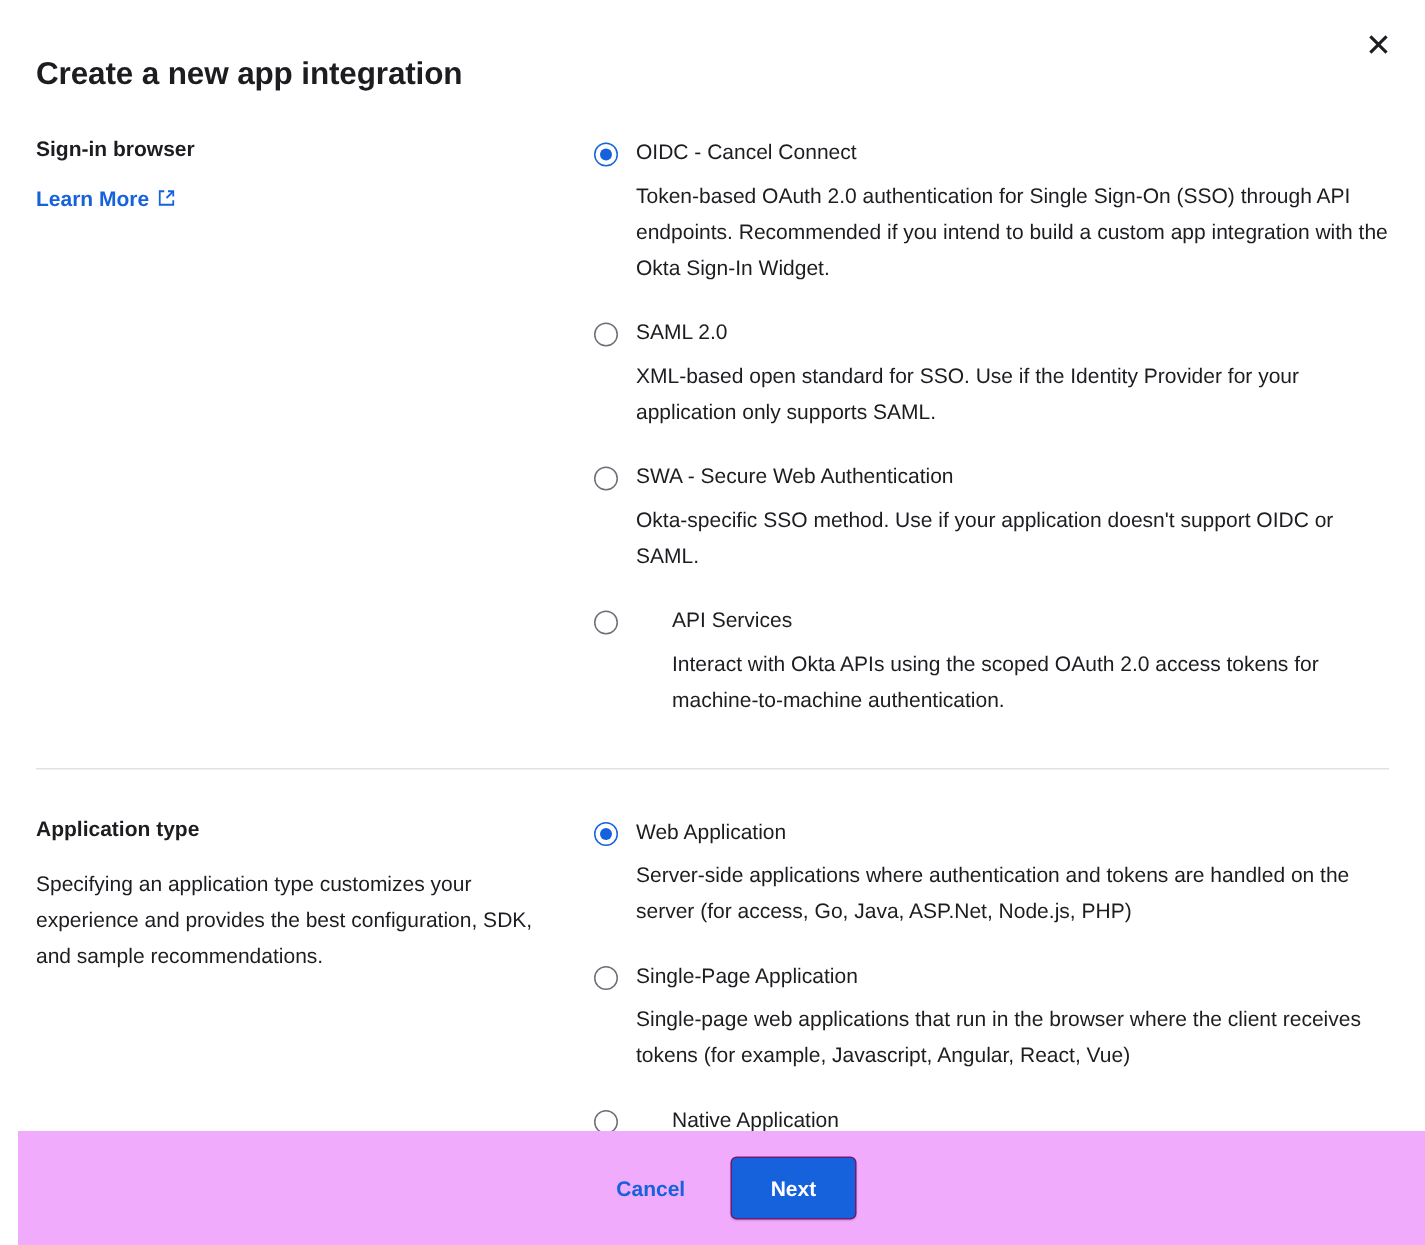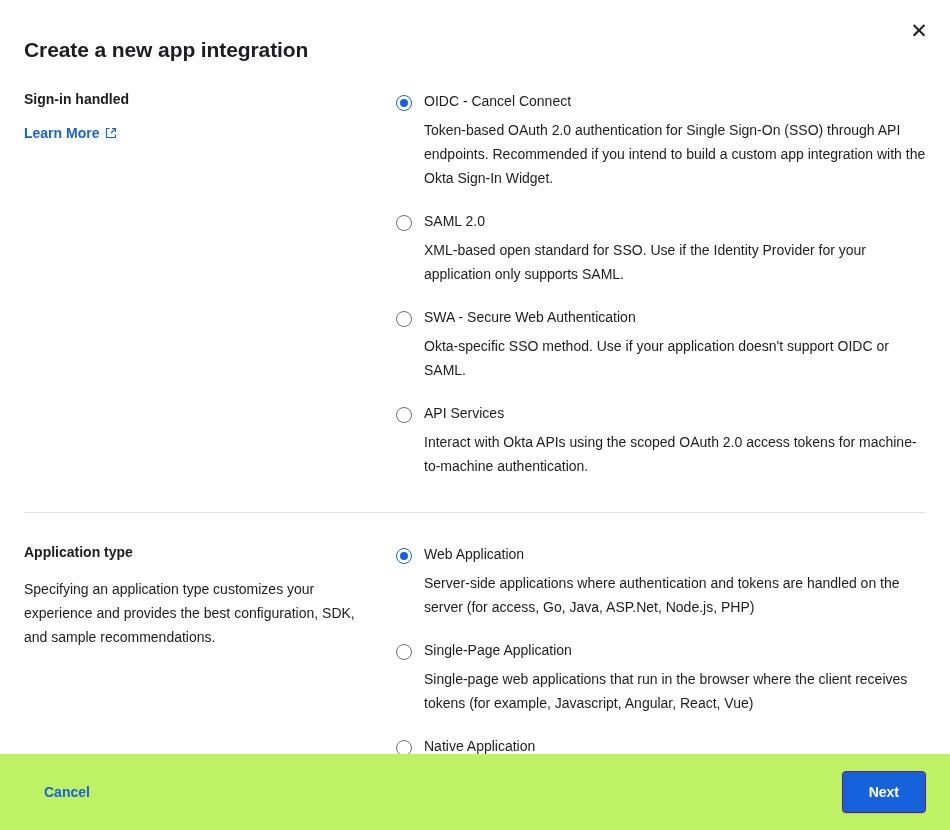"Sign-in handled" div.section-label { text: handled -> browser }
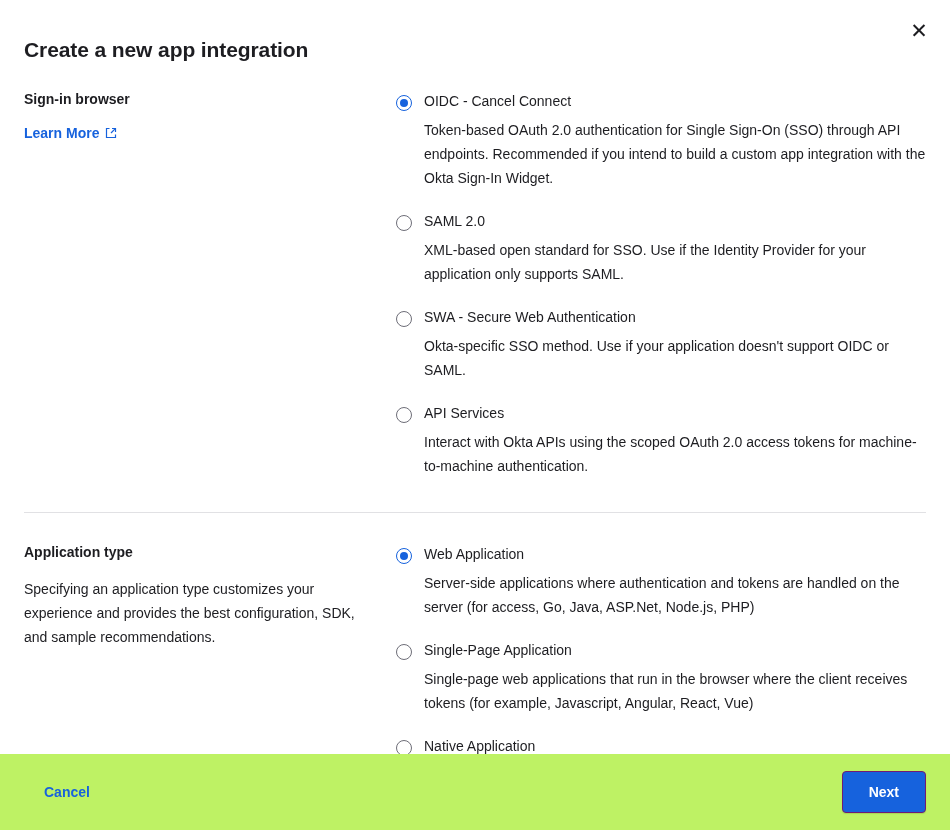"API Services" .option:last-child { gap: none -> 24px }
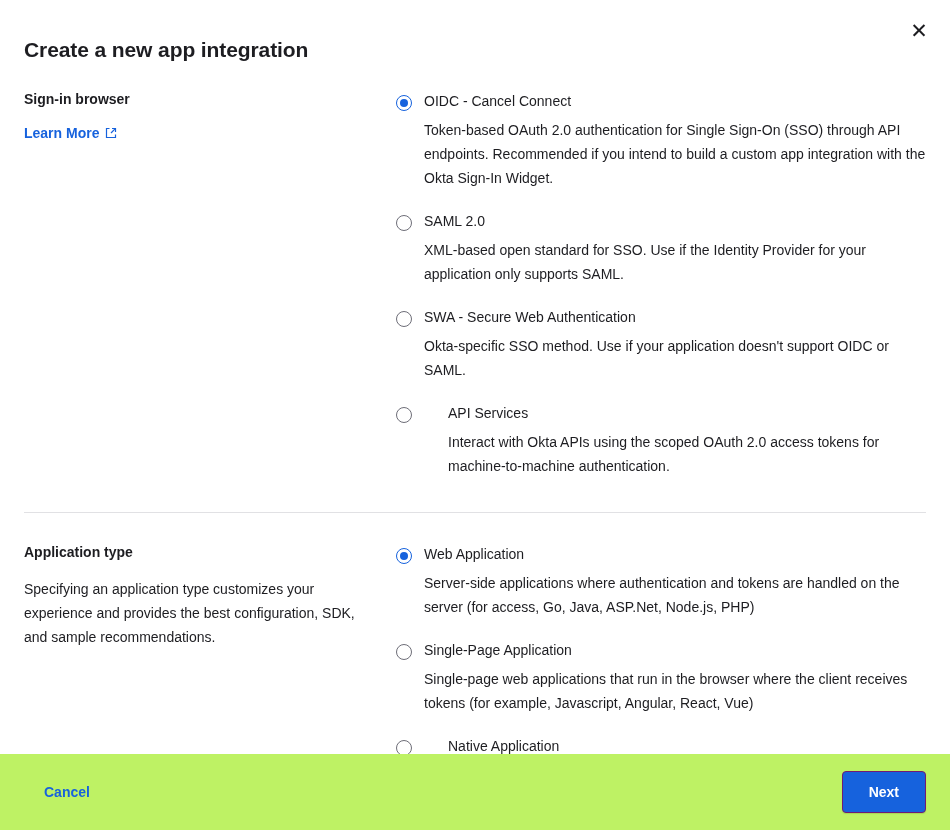"Cancel" .footer { background: #bef264 -> #f0abfc; justify-content: space-between -> center; left: 0 -> 12px }
